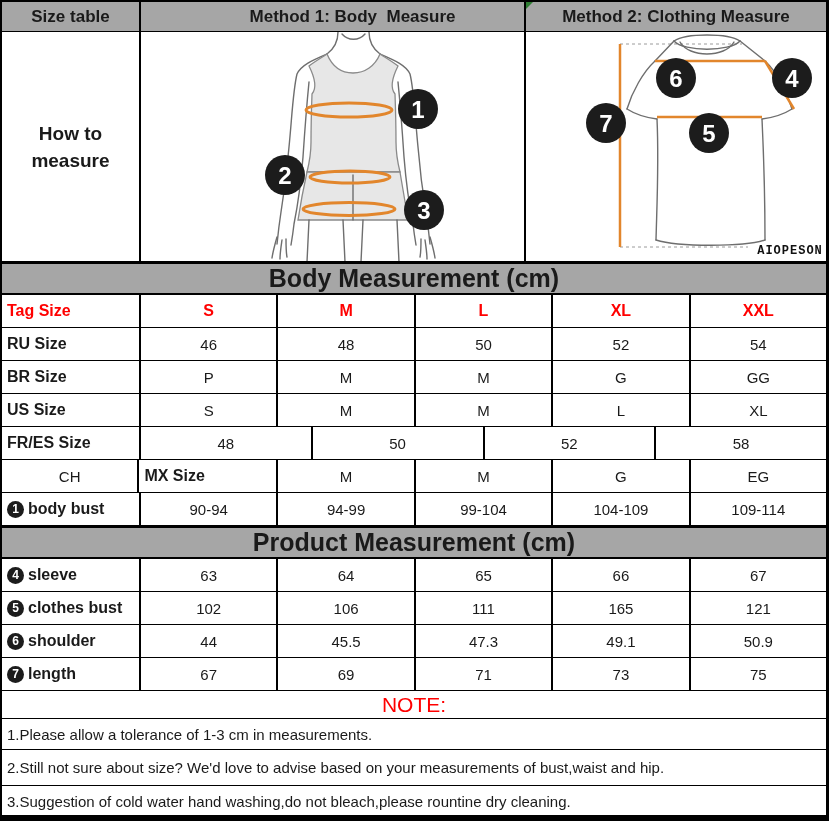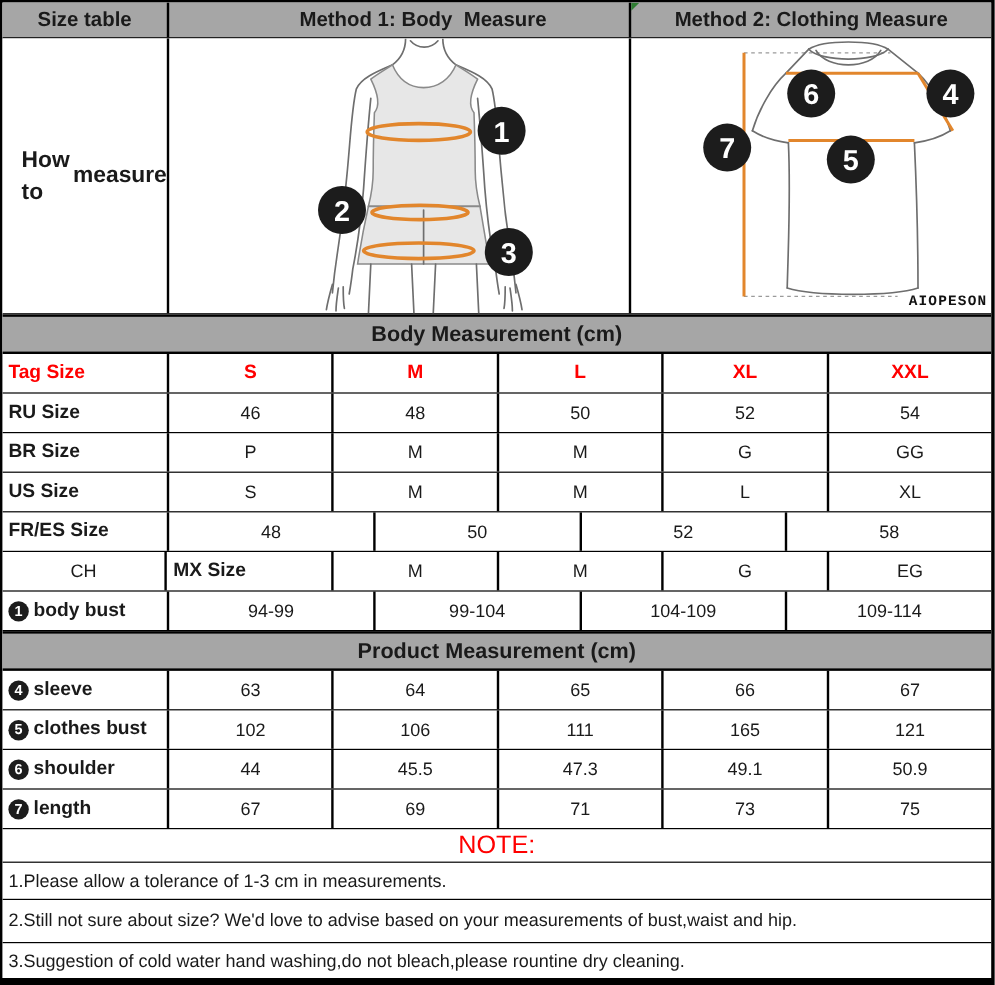"How to" .howto { flex-direction: row -> column; padding-left: 16px -> none }
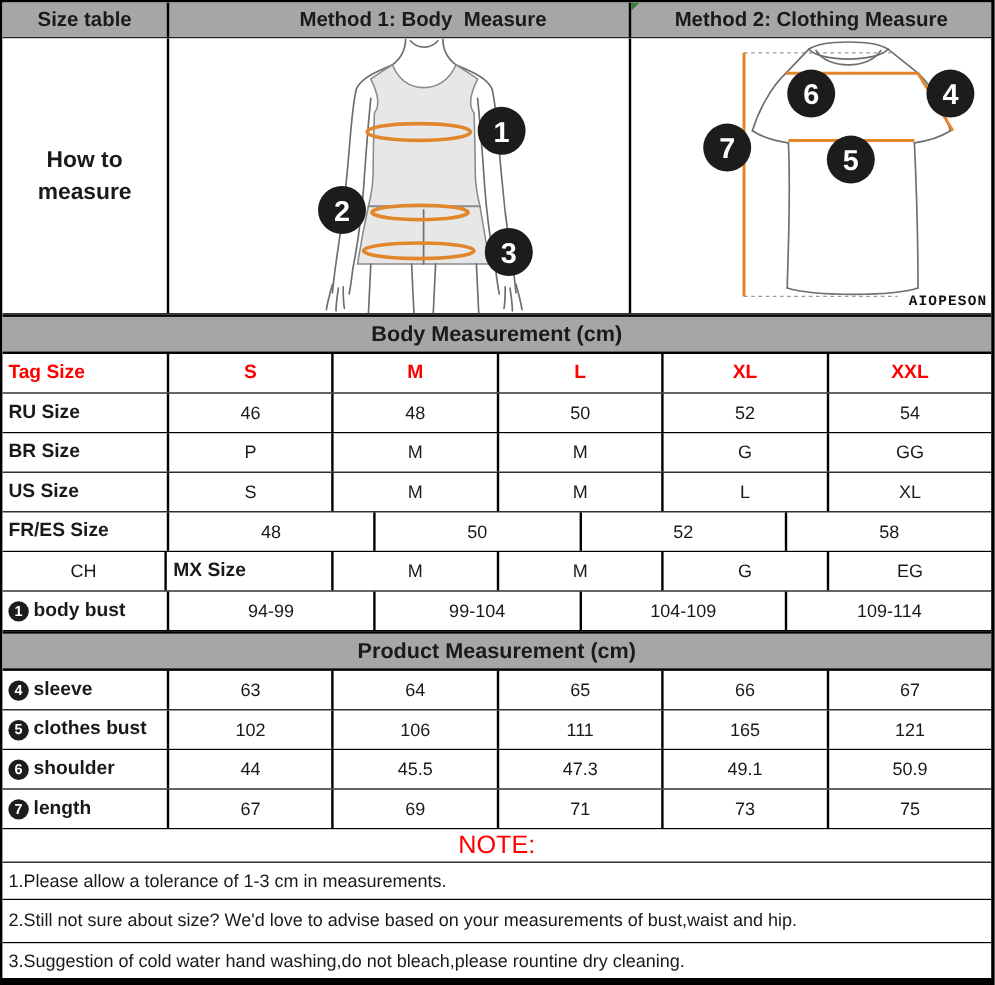"Body Measurement (cm)" .band { font-size: 18px -> 25px }
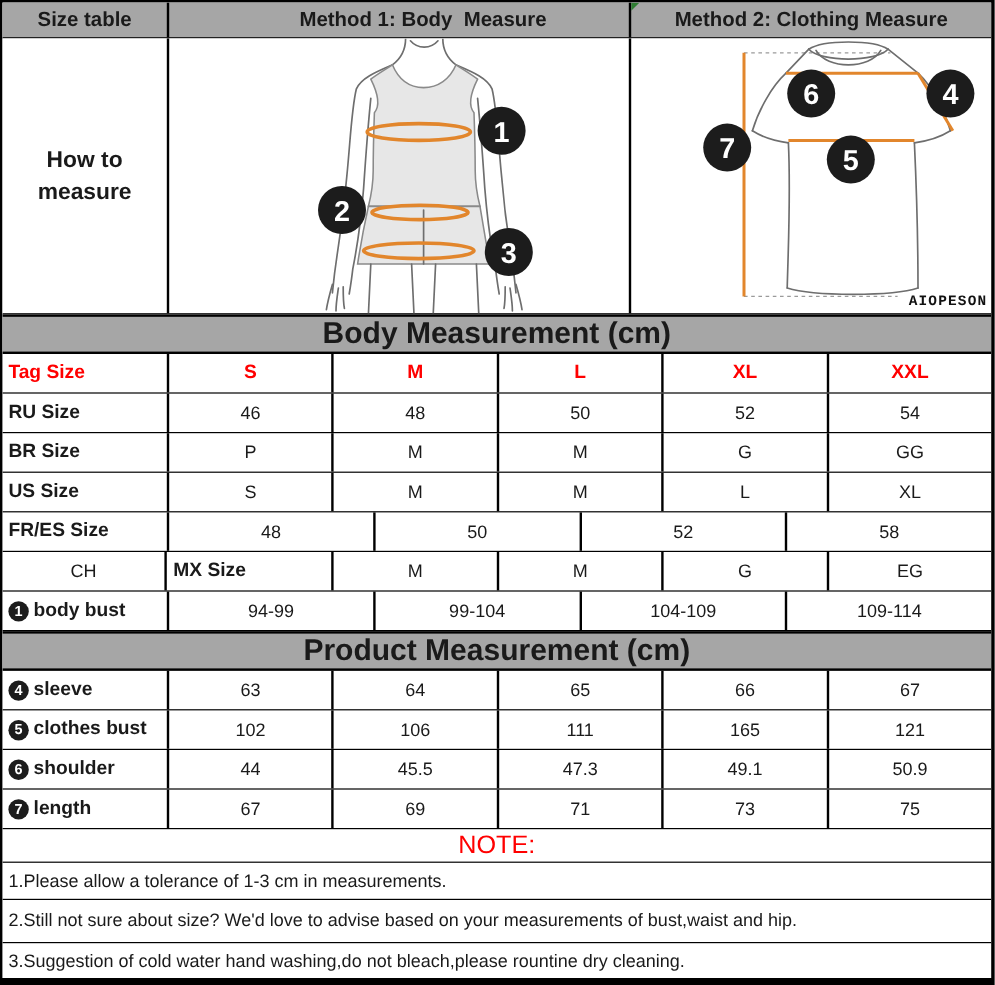"90-94" div.cell { html: none -> <div>90-94</div> }
